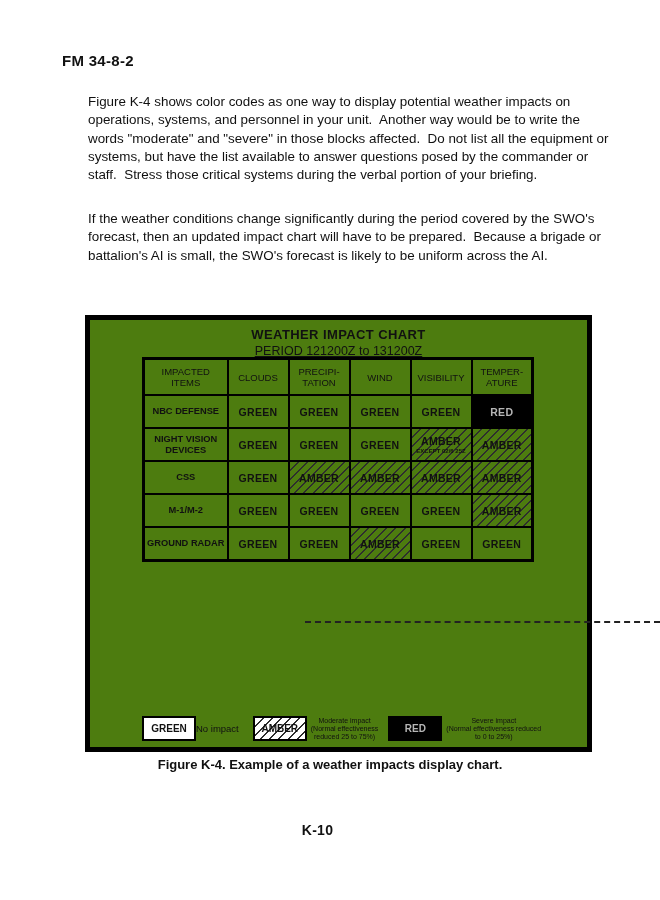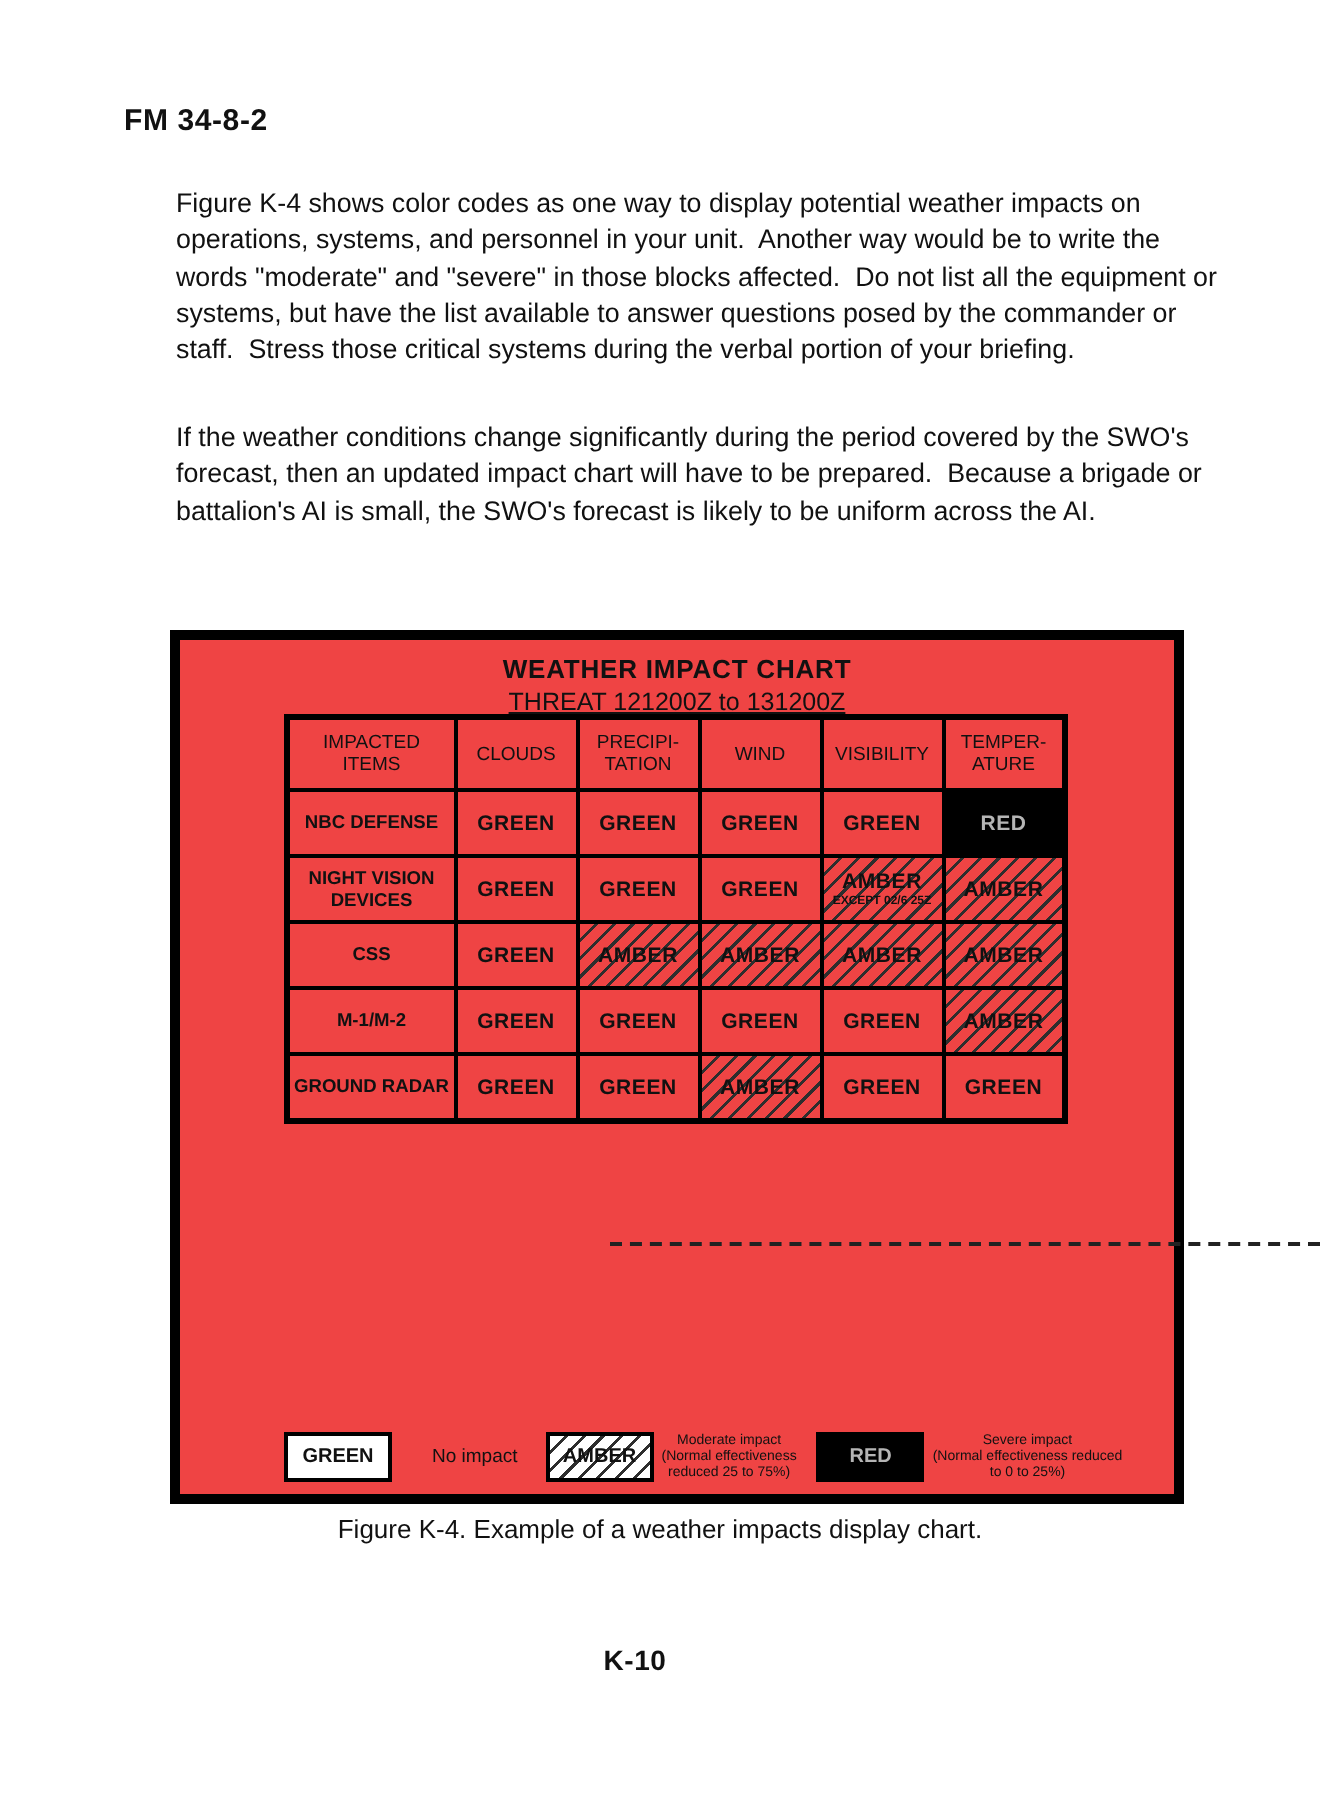"WEATHER IMPACT CHART" .figure-box { background: #ef4444 -> #4d7c0f }
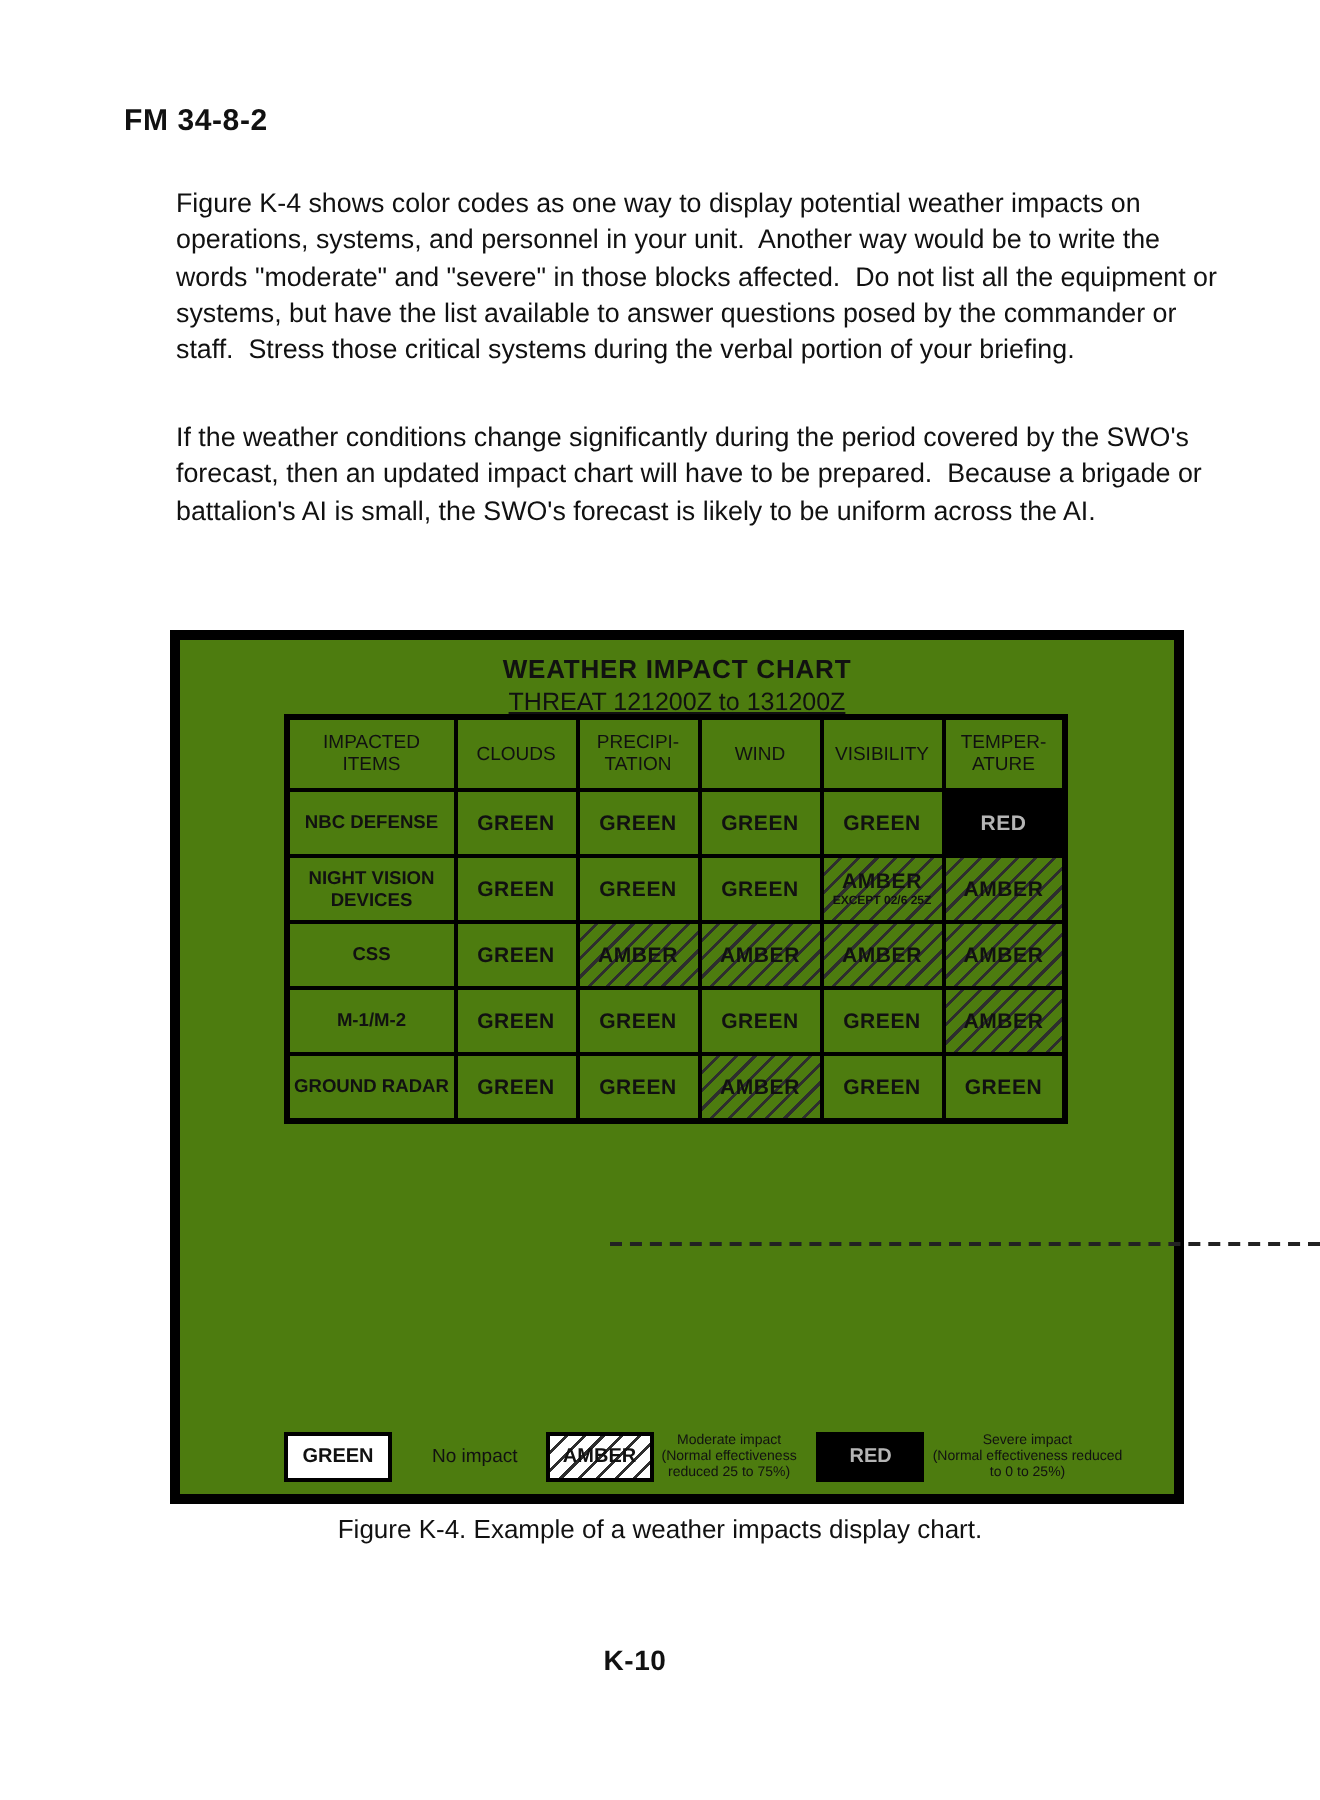"THREAT 121200Z to 131200Z" div.chart-subtitle { text: THREAT -> PERIOD }
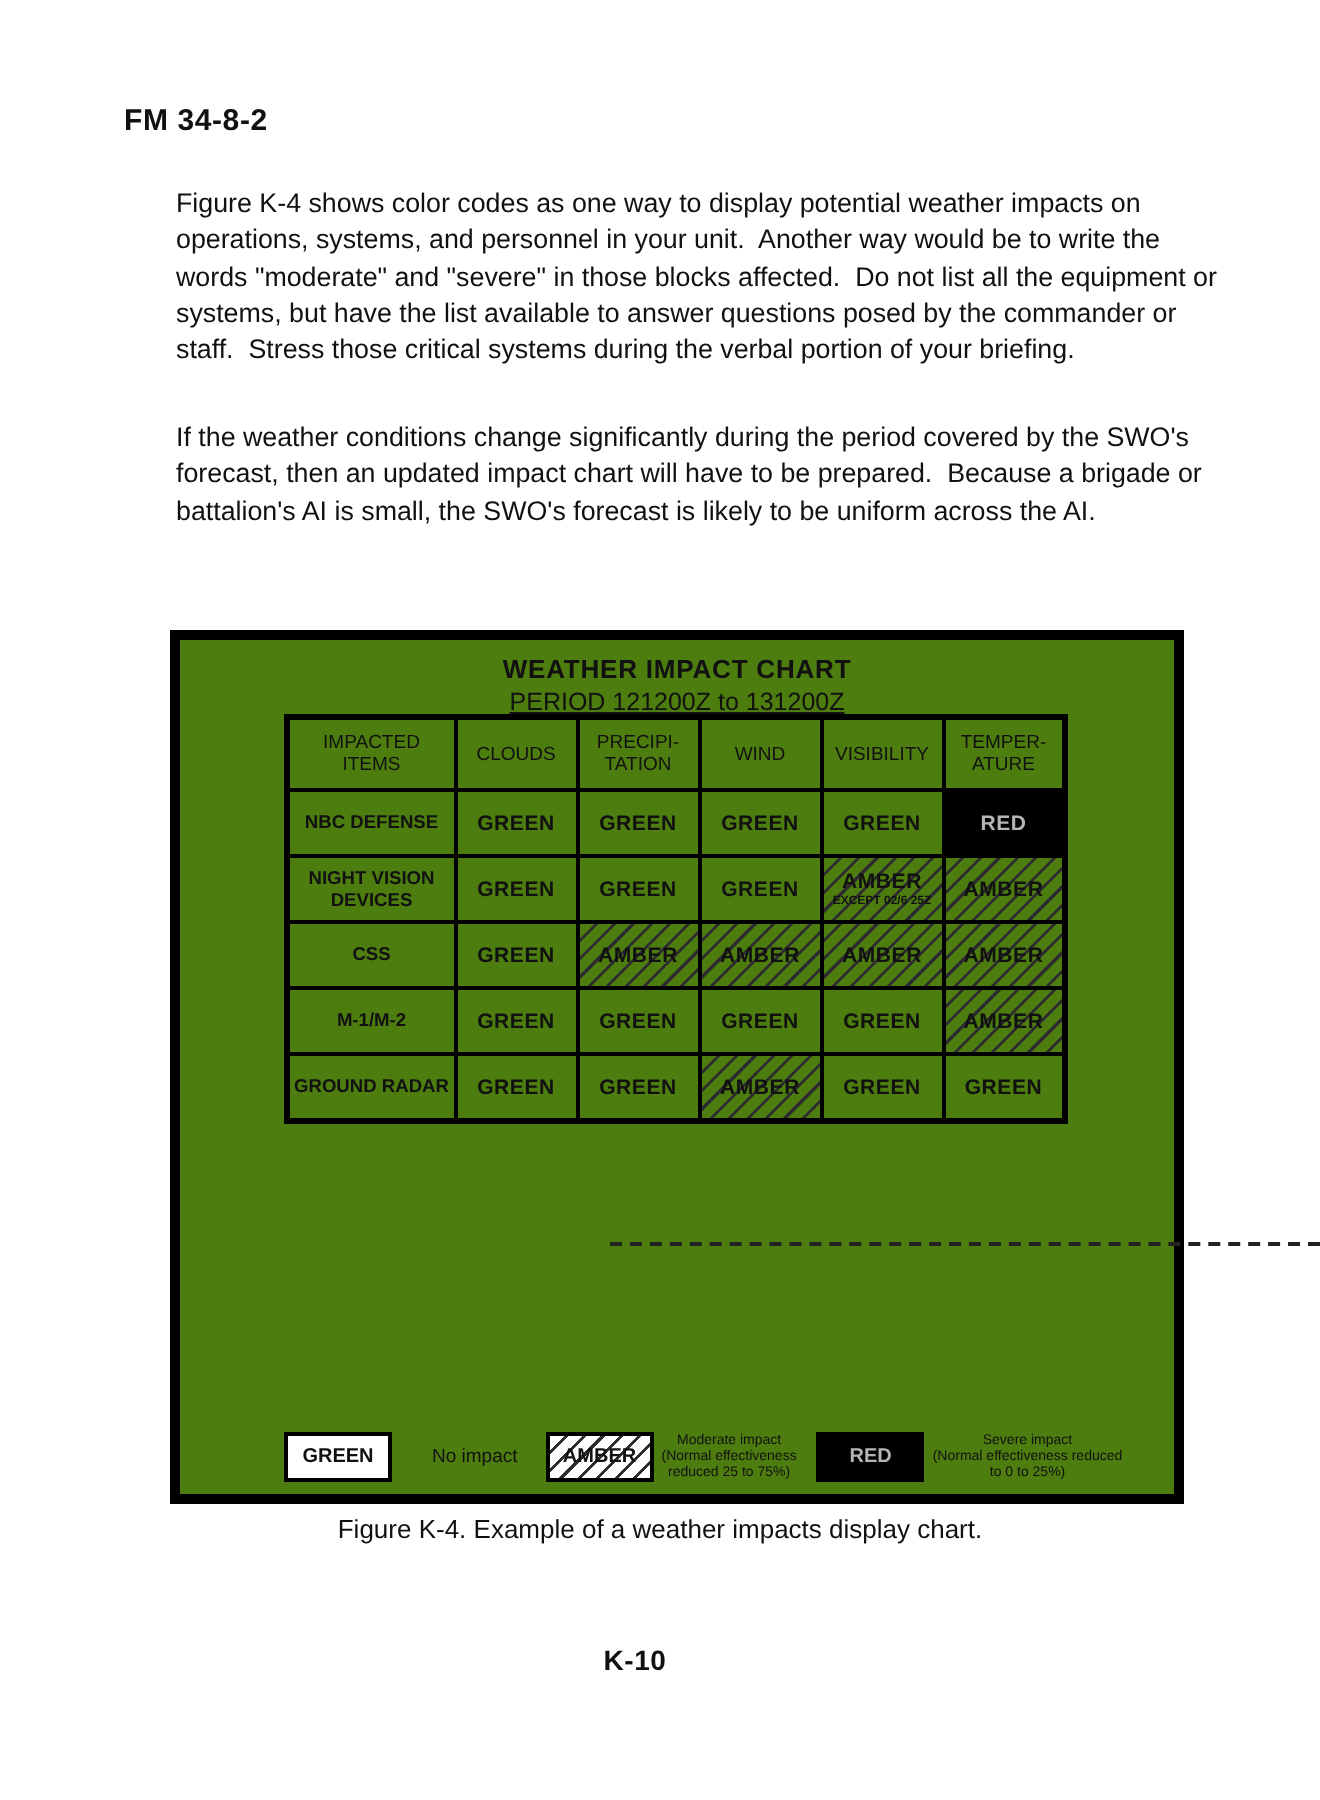"No impact" .legend-text { margin-left: 20px -> 0 }
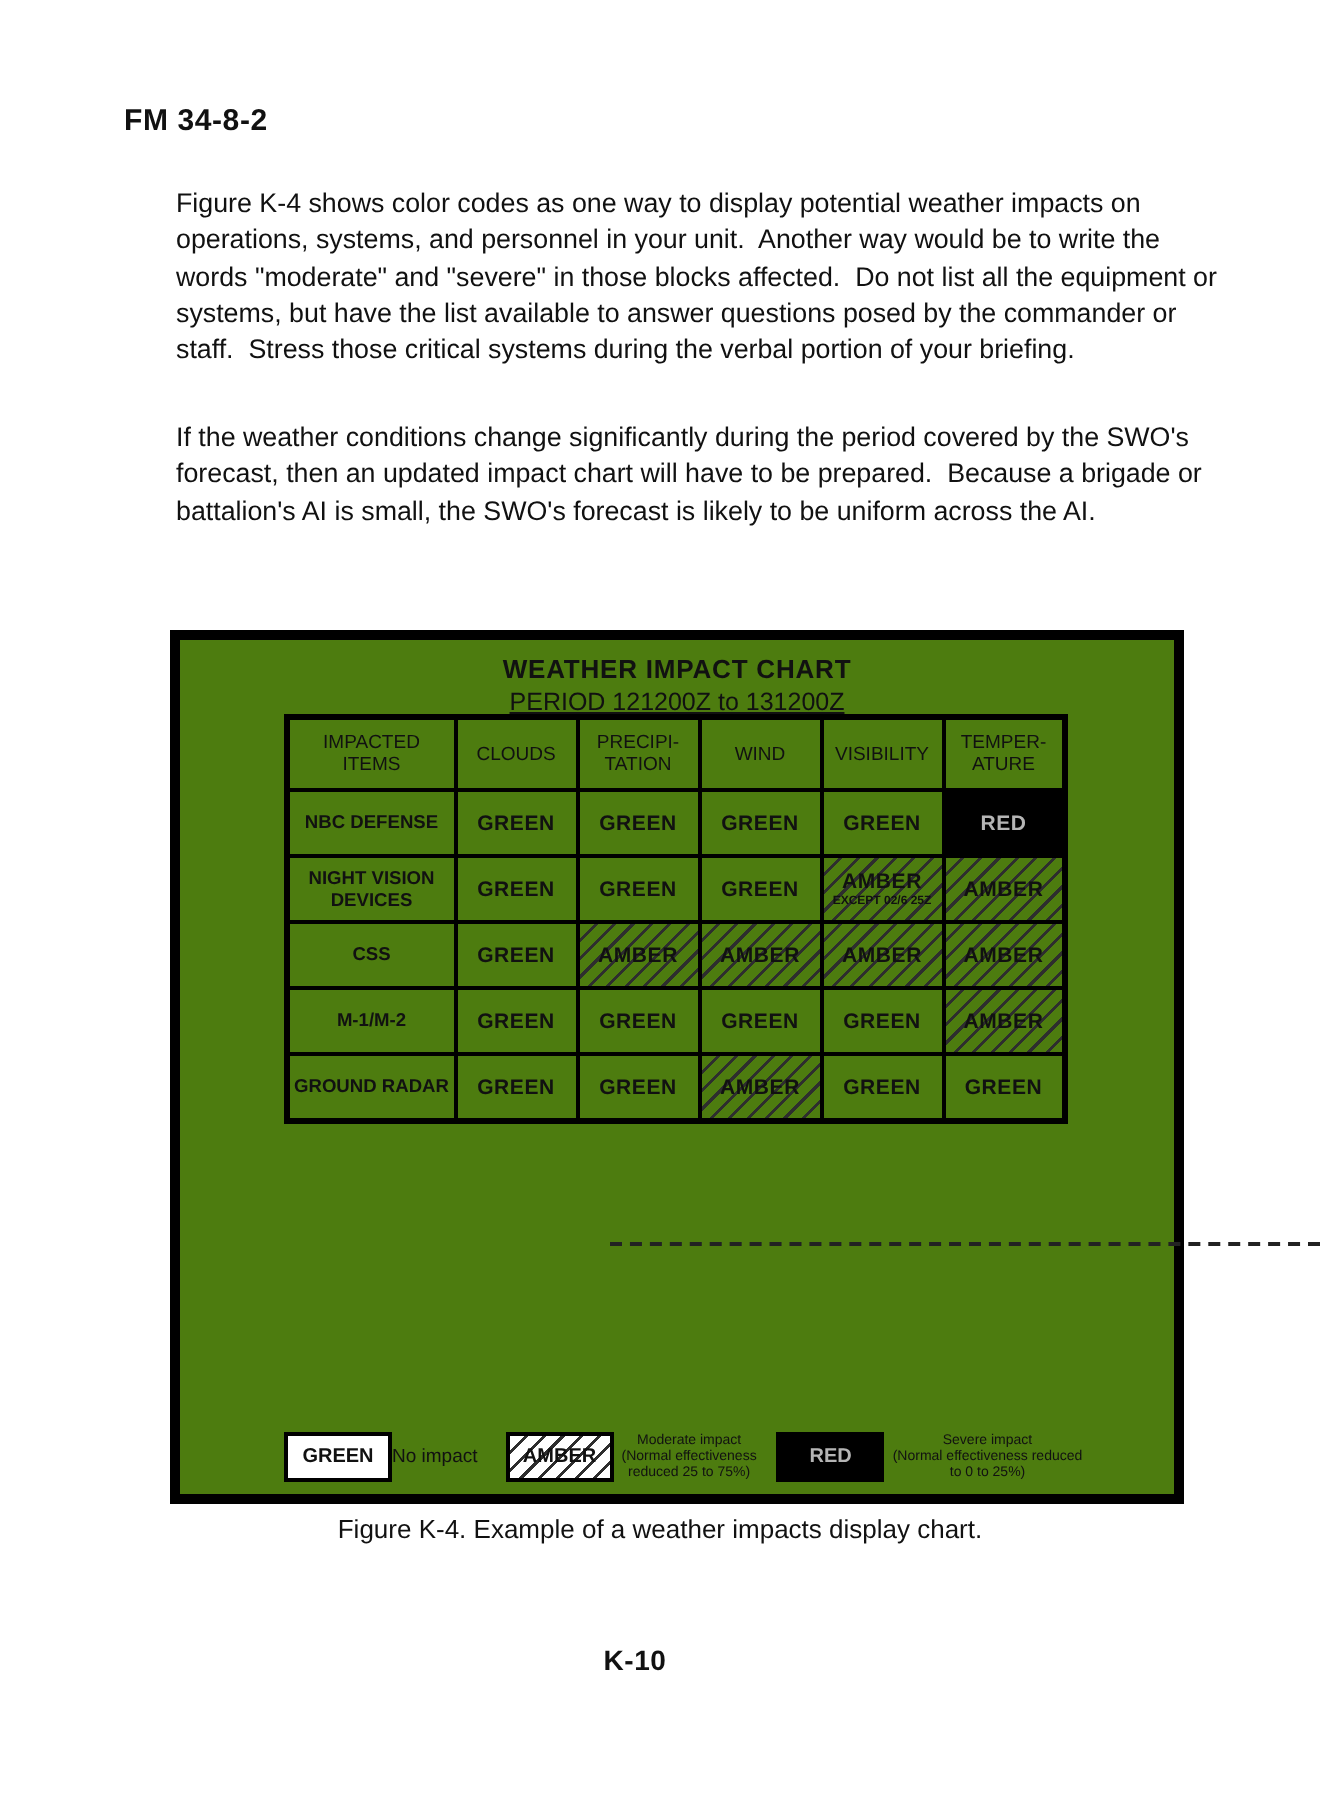"Figure K-4. Example of a" .figure-caption { font-weight: normal -> bold }
